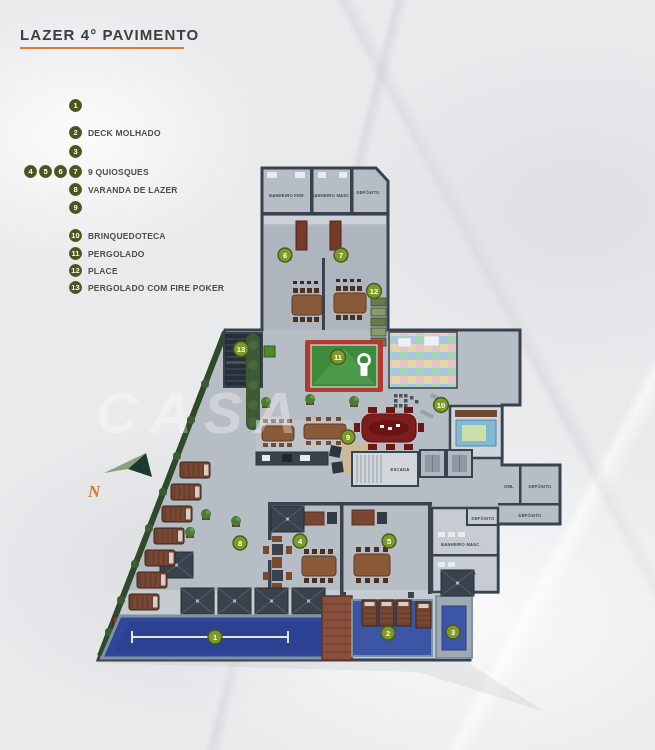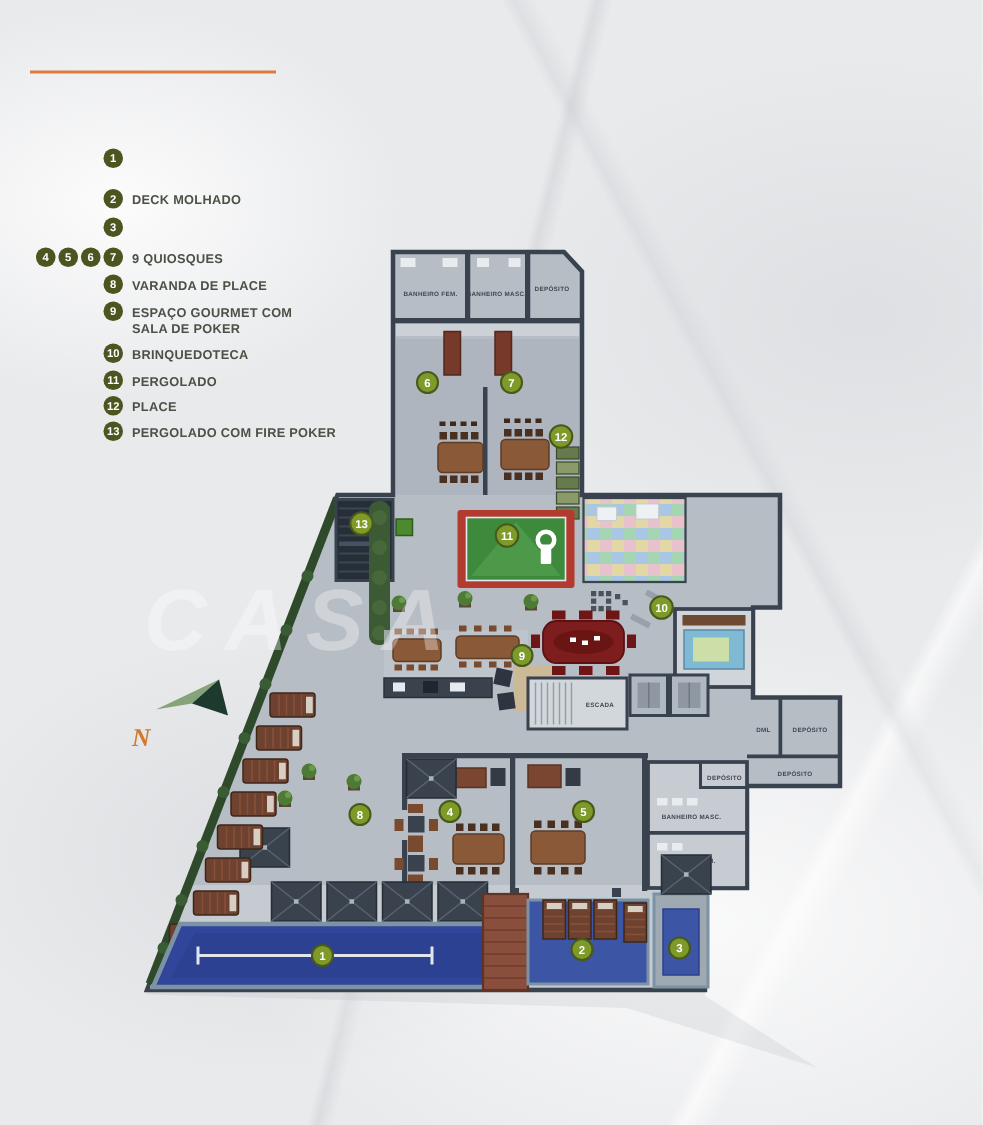"LAZER 4° PAVIMENTO" div.title { html: none -> <div>LAZER 4° PAVIMENTO</div> }
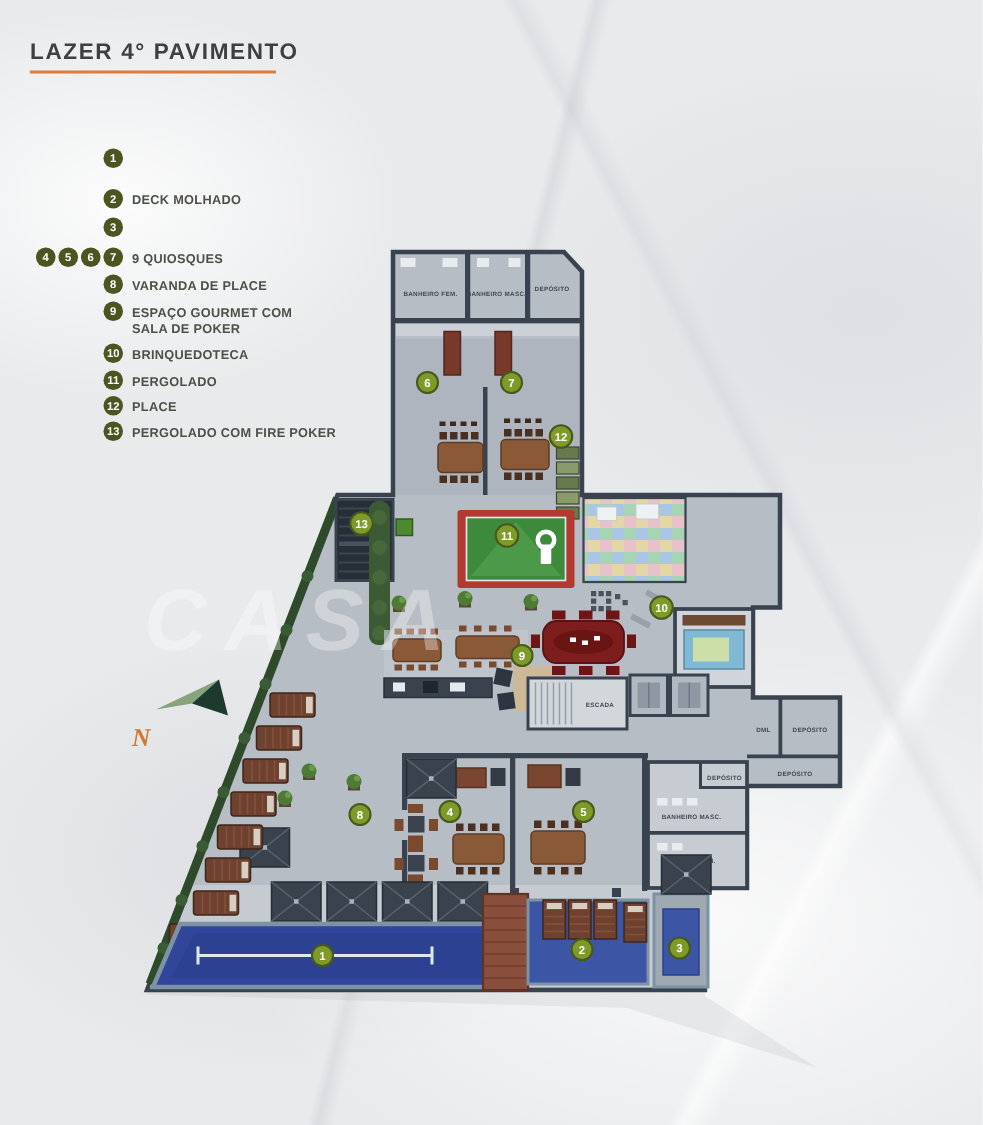"VARANDA DE PLACE" div.lbl { text: PLACE -> LAZER }
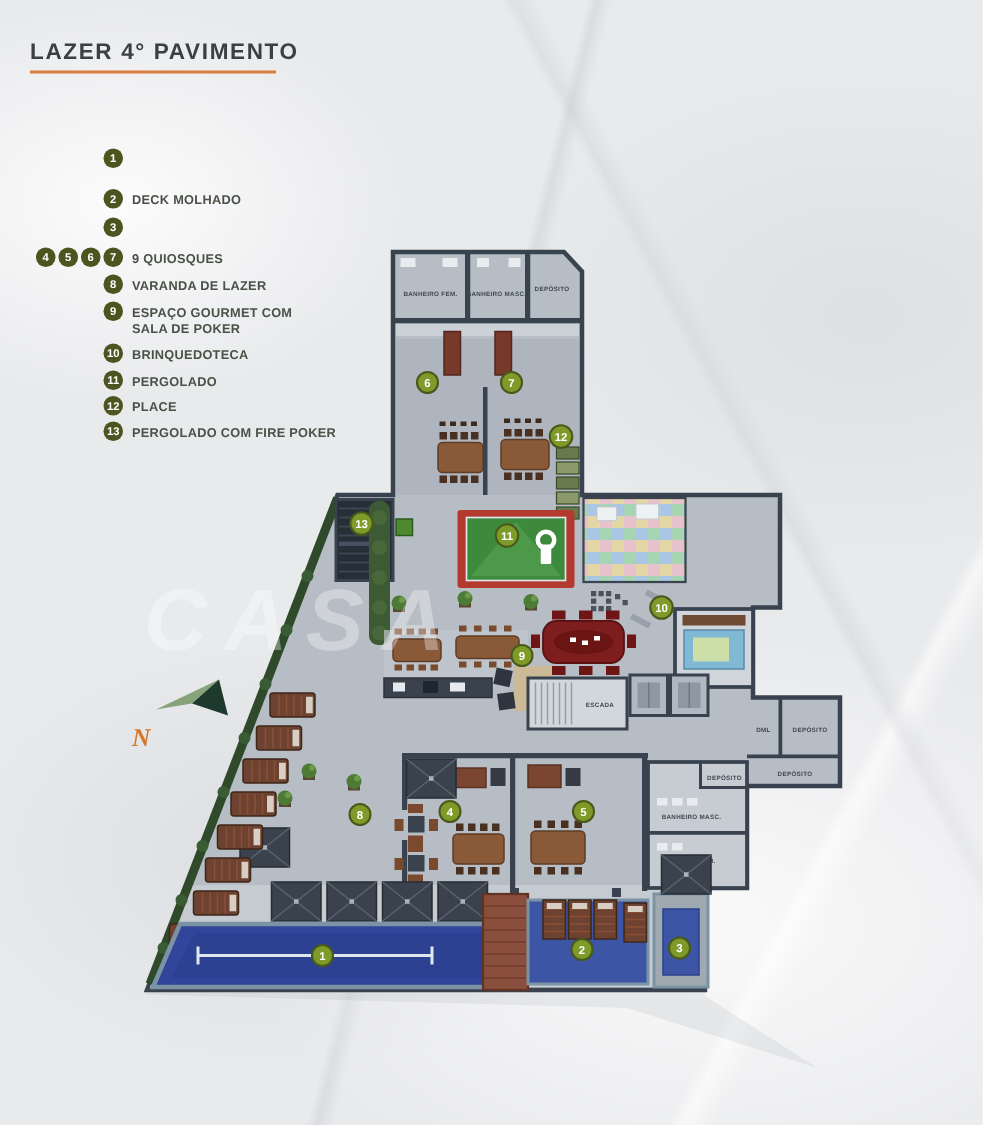"ESPAÇO GOURMET COM SALA DE" div.lbl { html: <div>ESPAÇO GOURMET COM SALA DE POKER</div> -> none }
